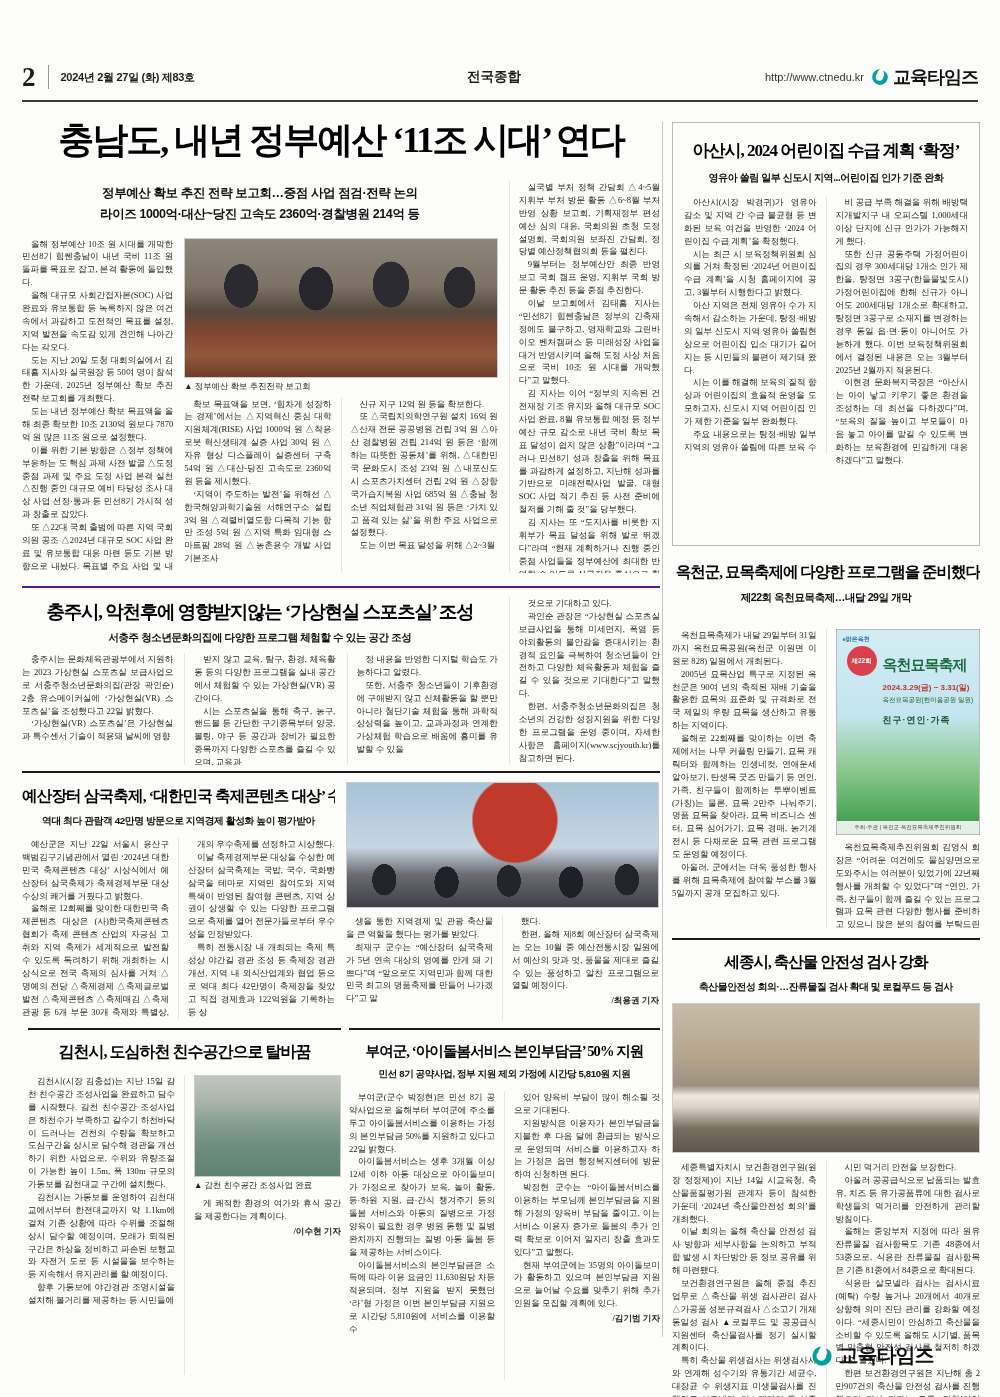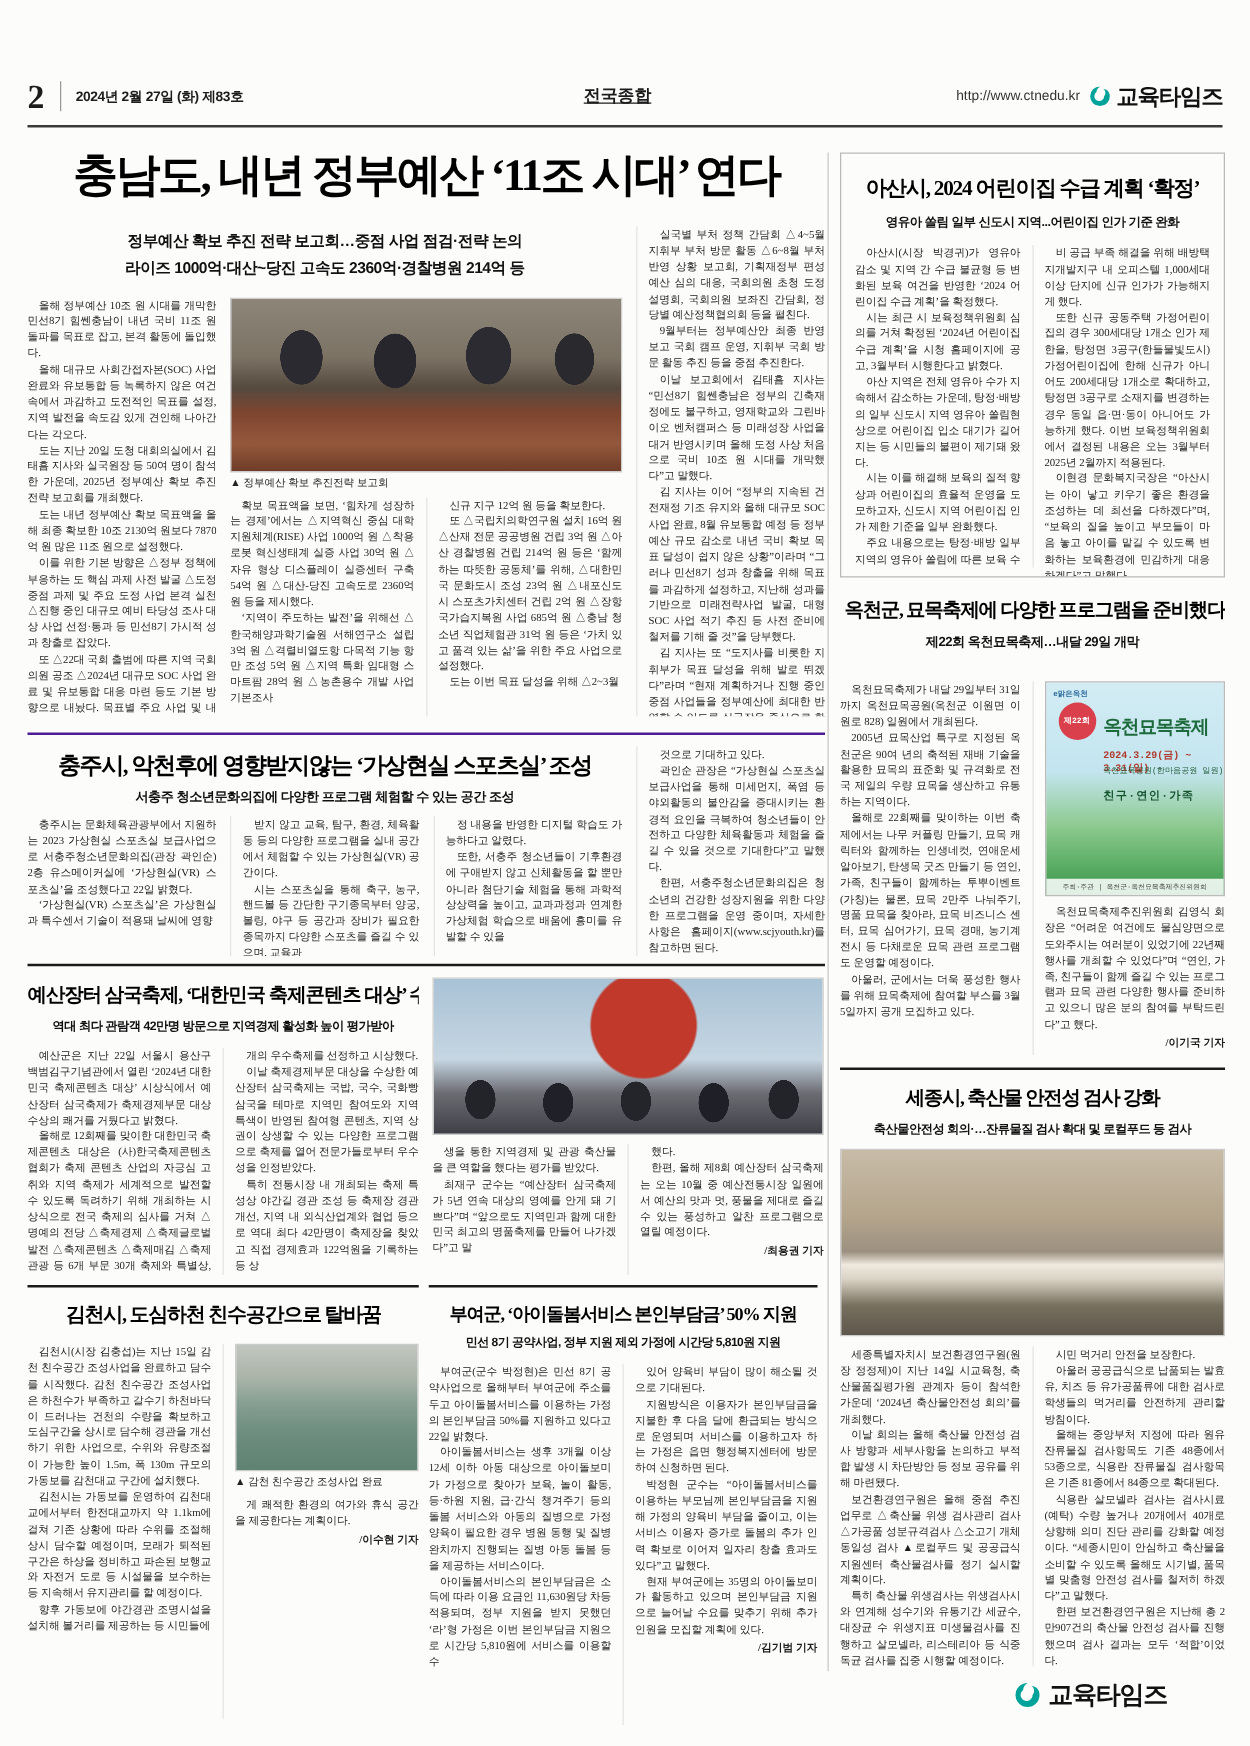"전국종합" .section { text-decoration: underline -> none }
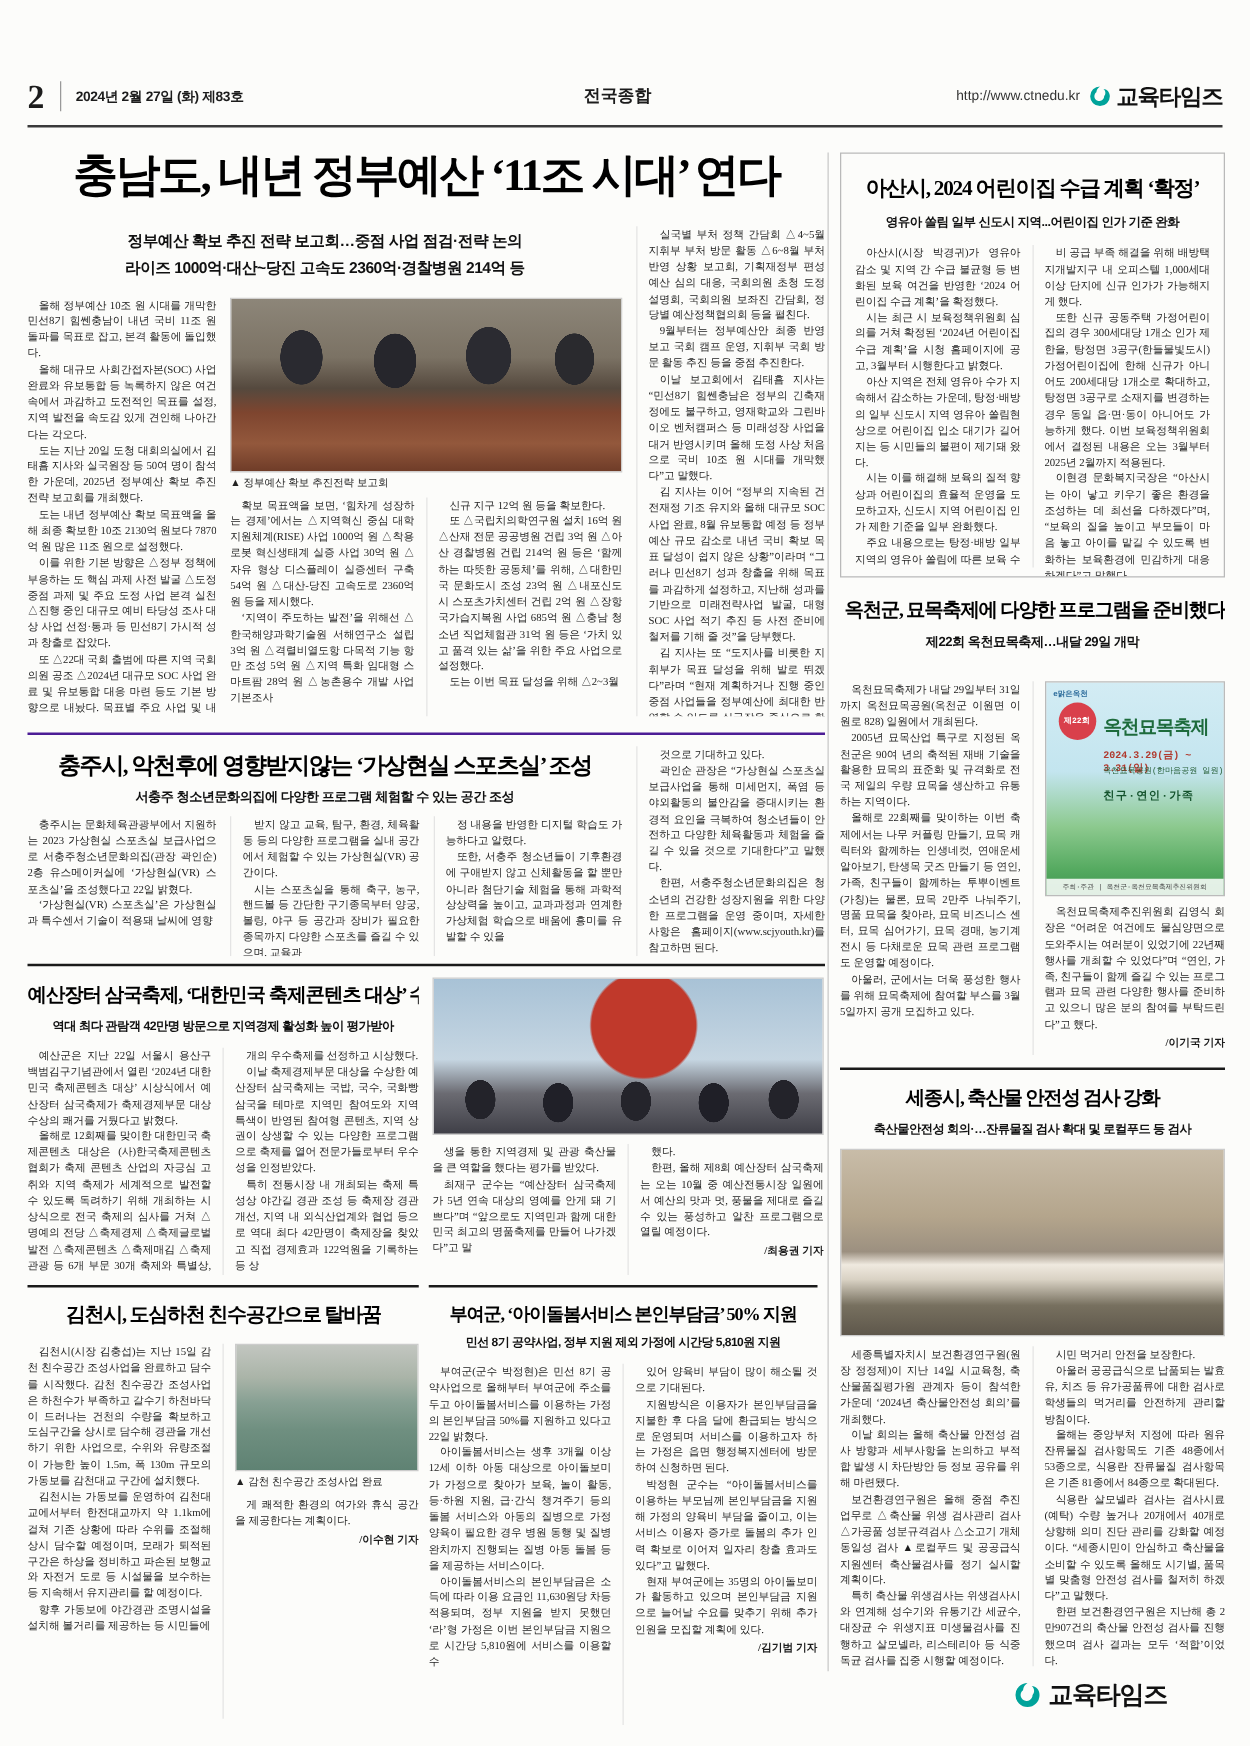"아산시, 2024 어린이집 수급 계획" .a-asan { height: 340px -> 424px }
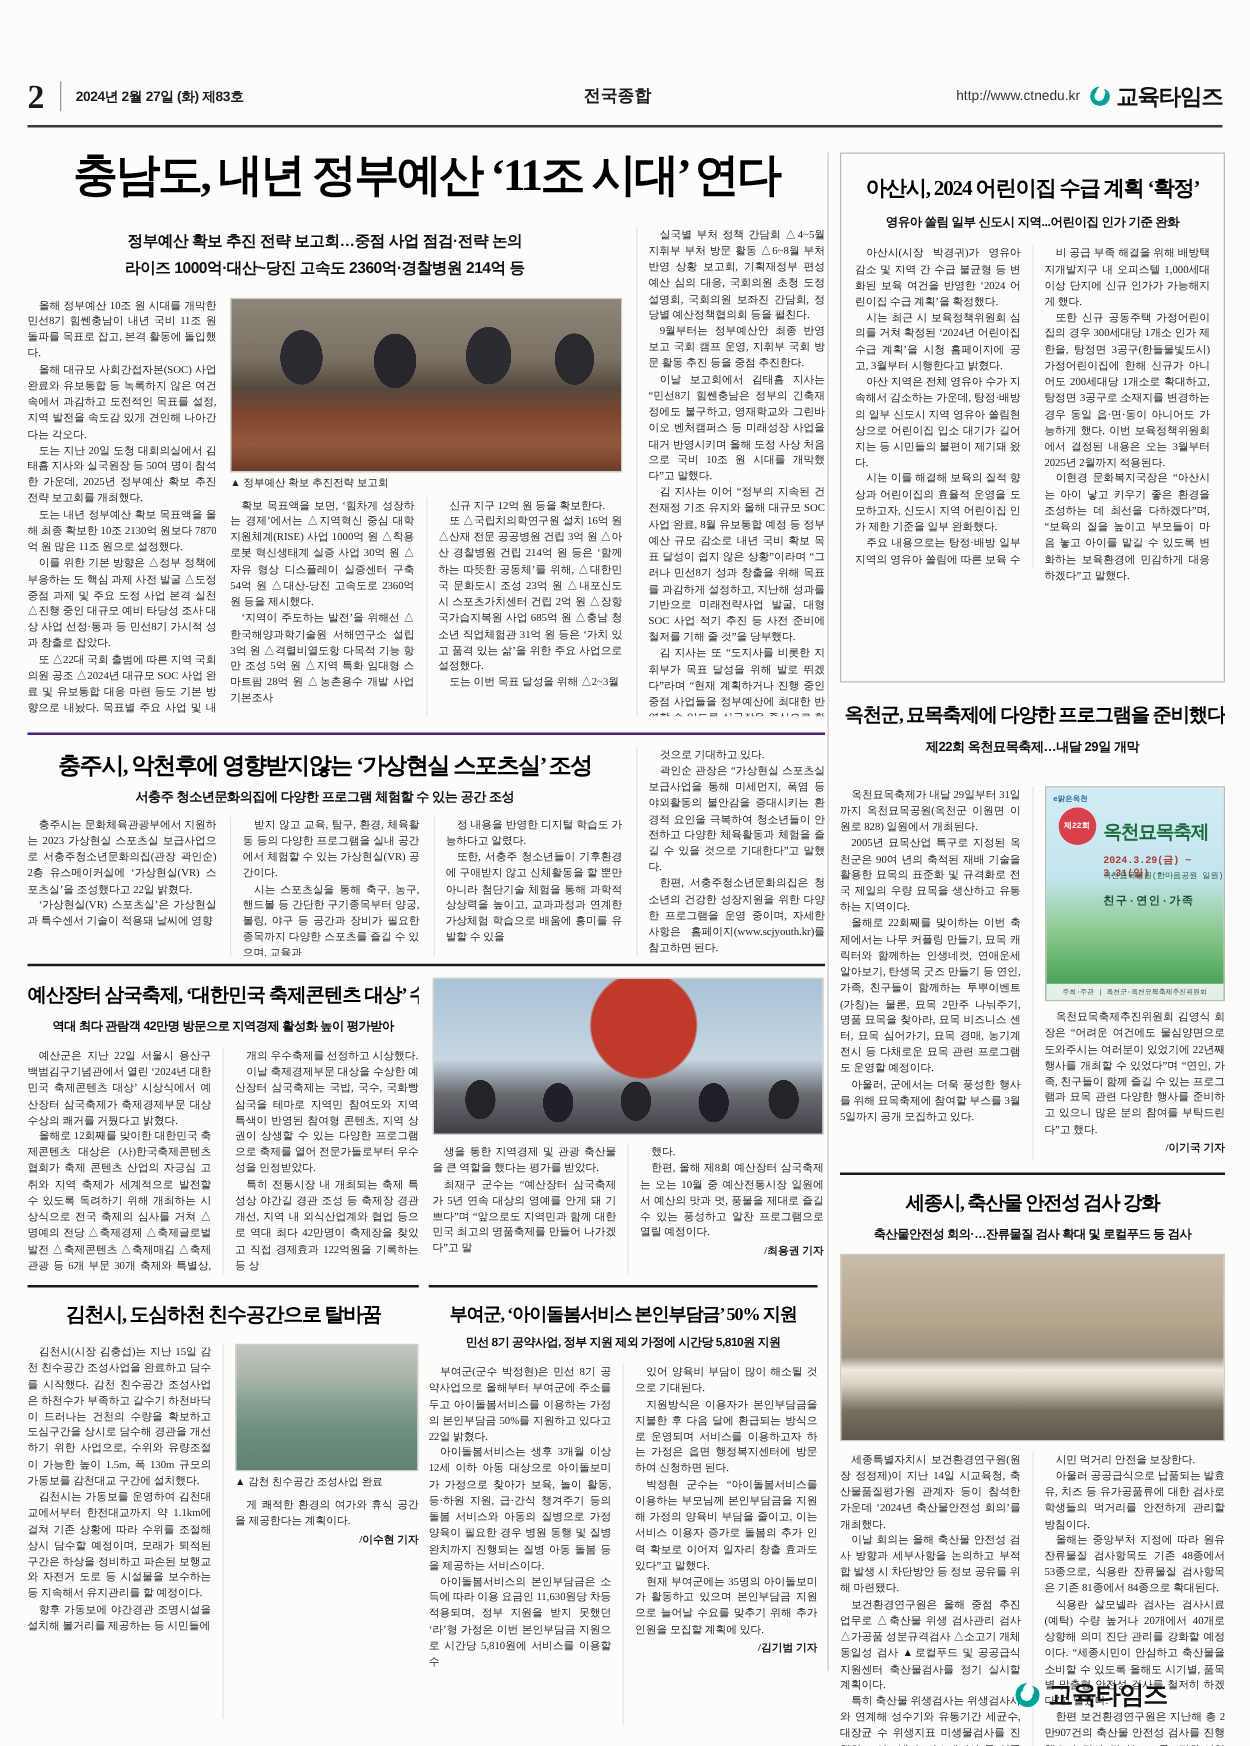"옥천묘목축제" .poster { font-family: Liberation Mono, monospace -> Liberation Sans, sans-serif; height: 172px -> 206px }
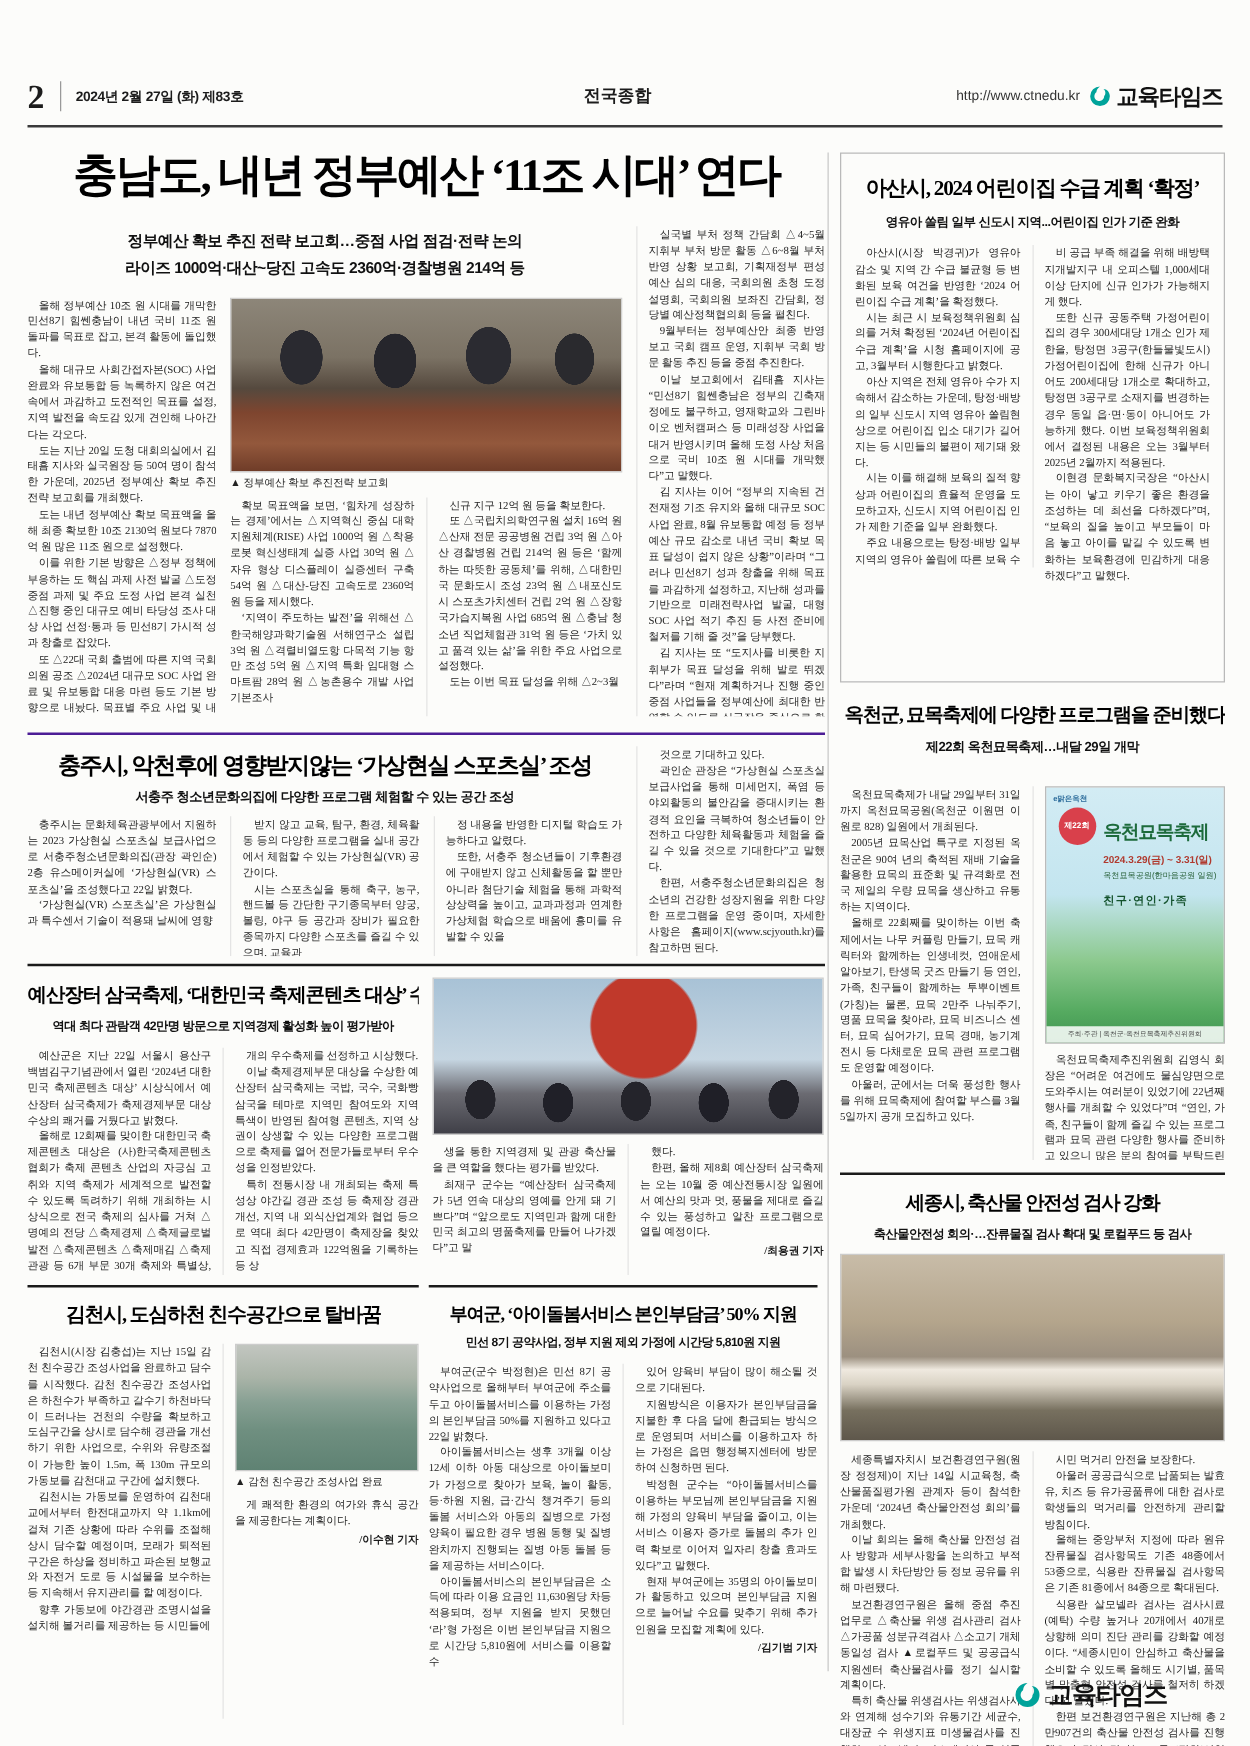"김천시, 도심하천 친수공간으로 탈바꿈" .bottom-row { justify-content: none -> flex-end }
